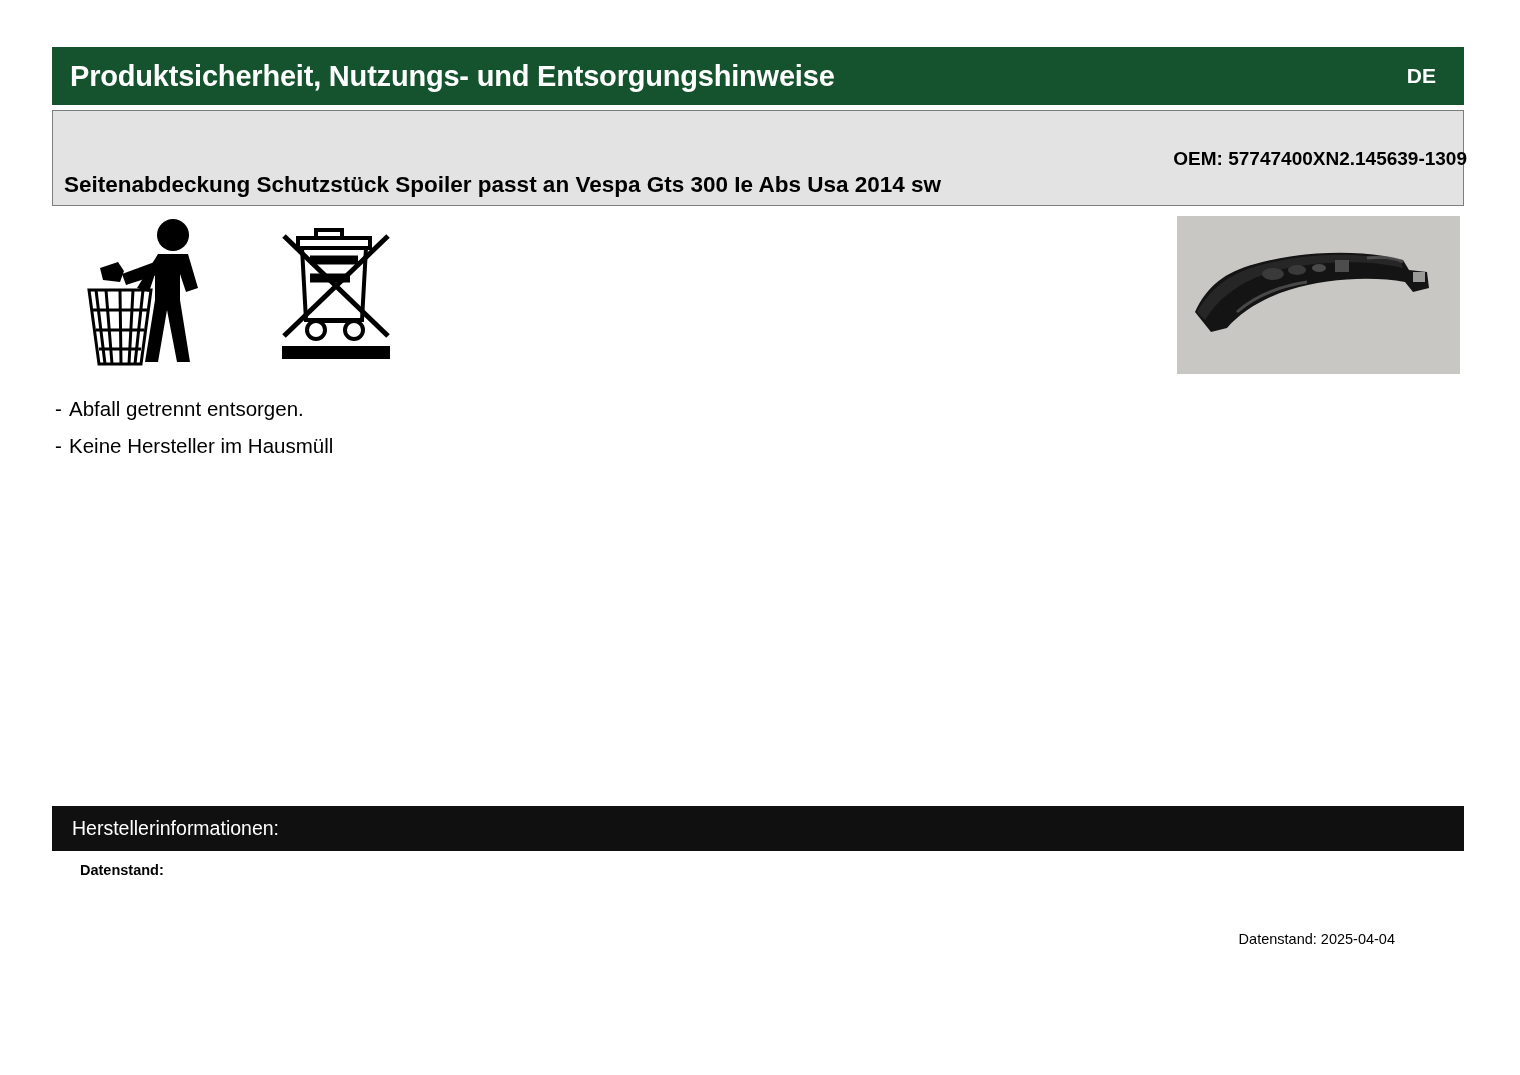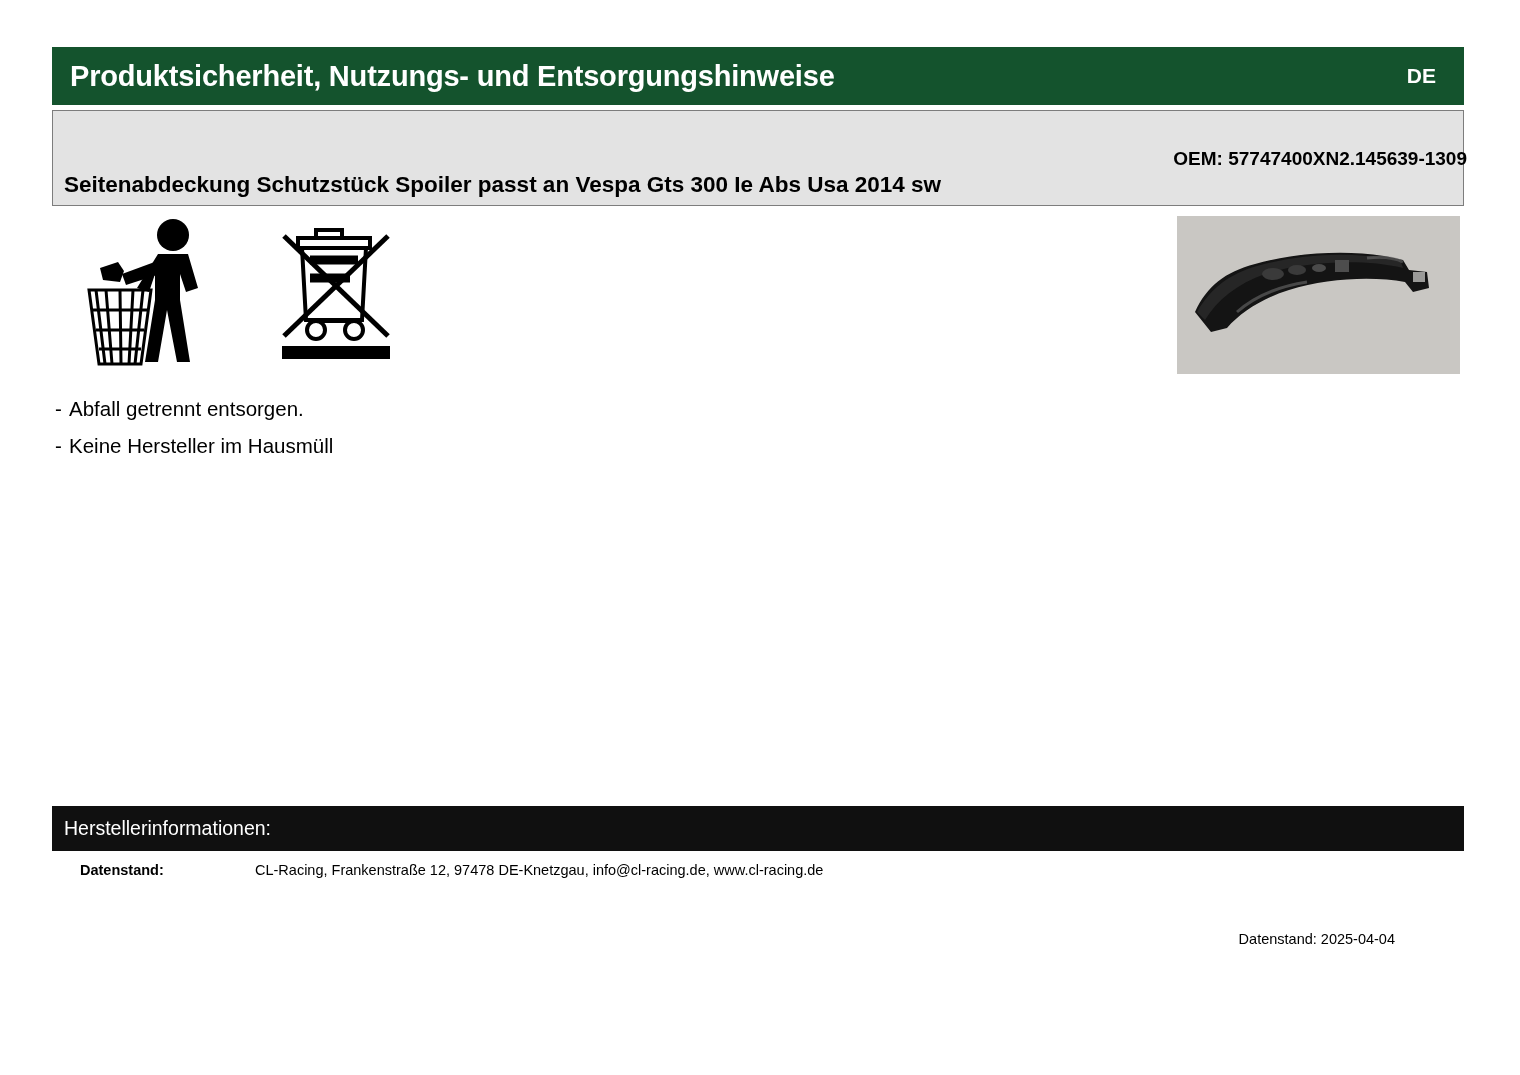"Herstellerinformationen:" .maker-bar { padding-left: 12px -> 20px }
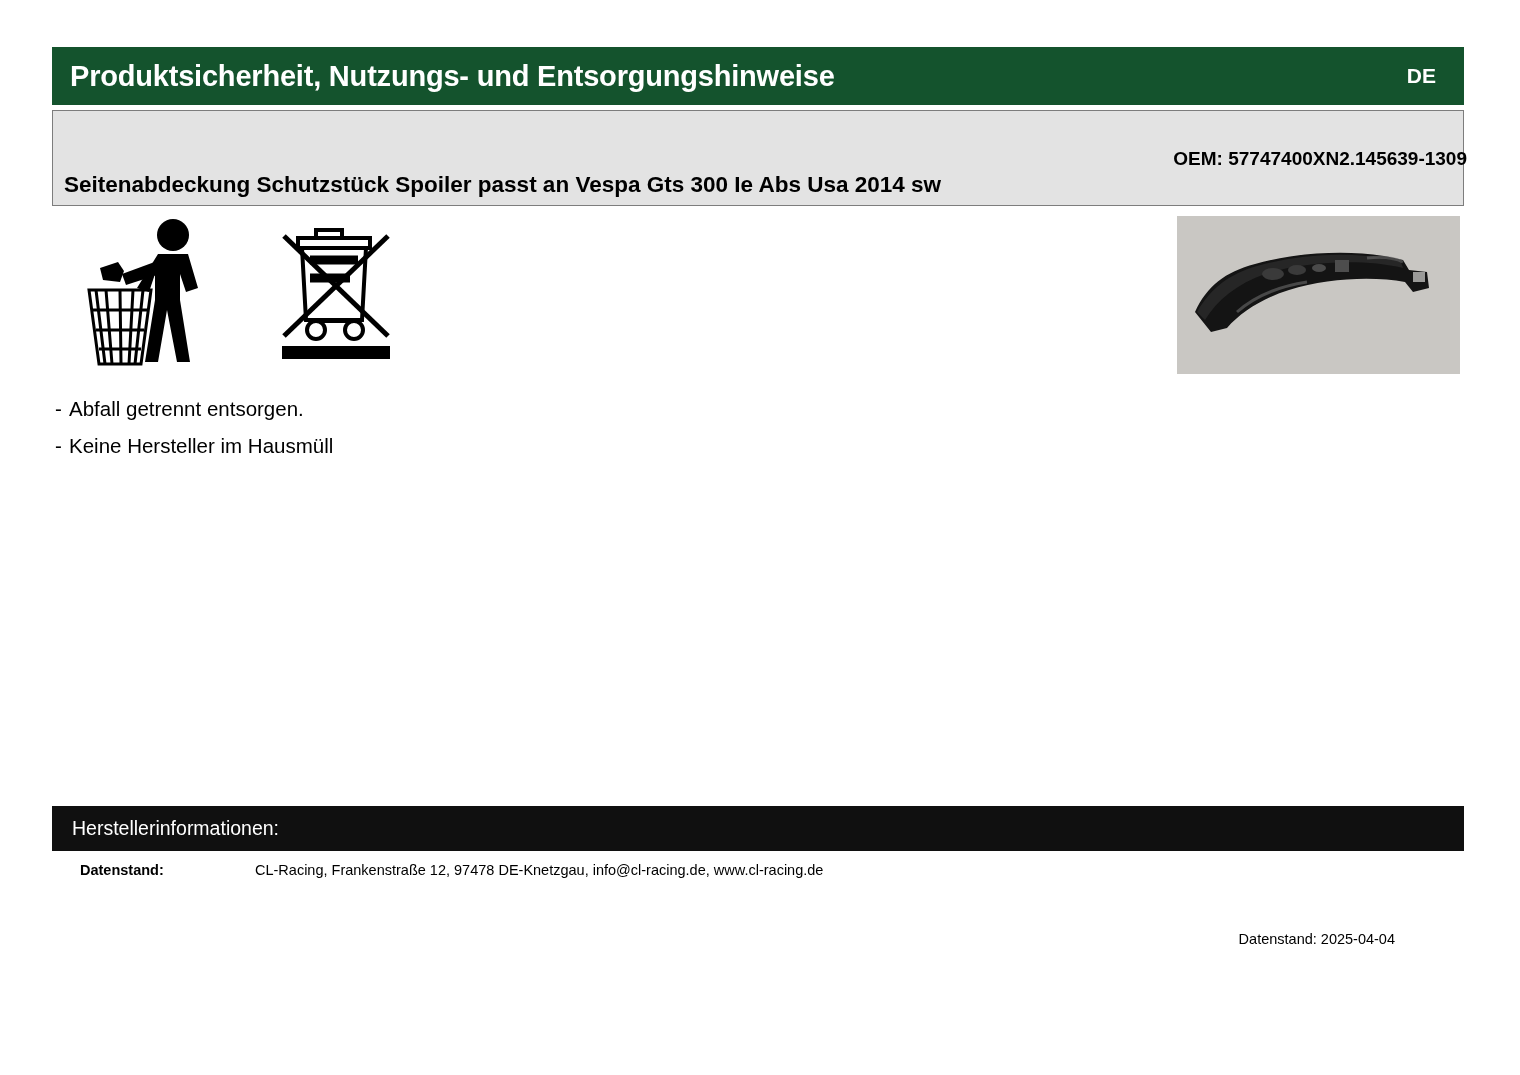"CL-Racing, Frankenstraße 12, 97478" span.maker-val { html: <span>CL-Racing, Frankenstraße 12, 97478 DE-Knetzgau, info@cl-racing.de, www.cl-racing.de</span> -> none }
